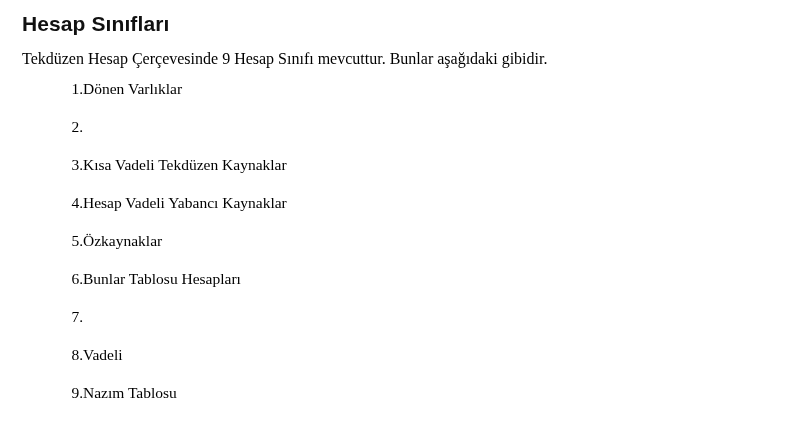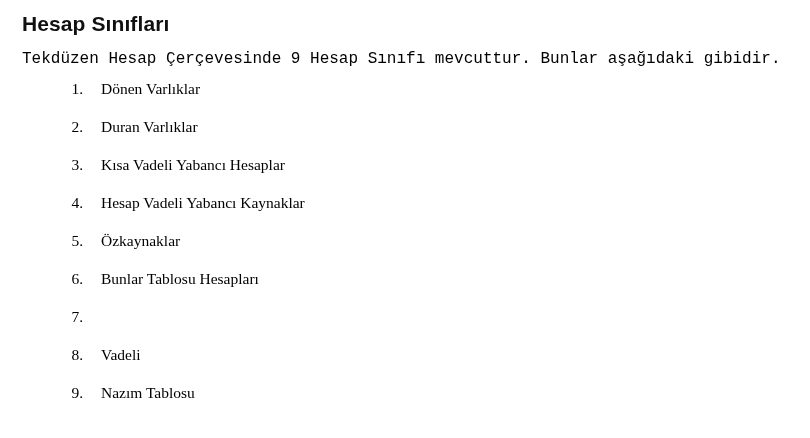"Tekdüzen Hesap Çerçevesinde 9 Hesap" .intro-paragraph { font-family: Liberation Mono, monospace -> Liberation Serif, serif }
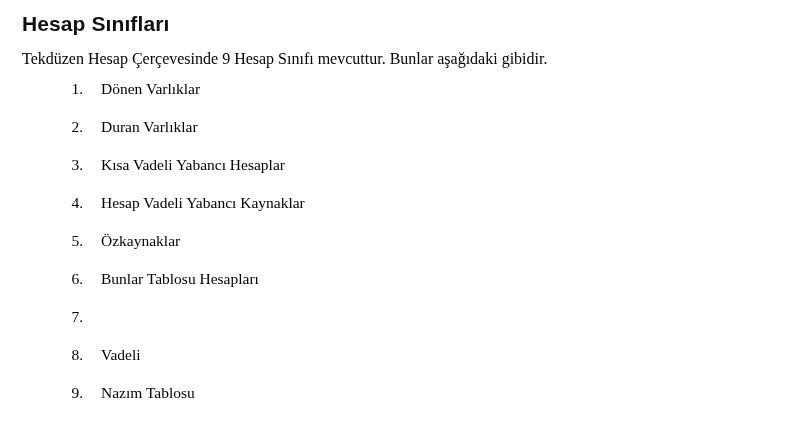"Dönen Varlıklar" .item-label { margin-left: 18px -> none }
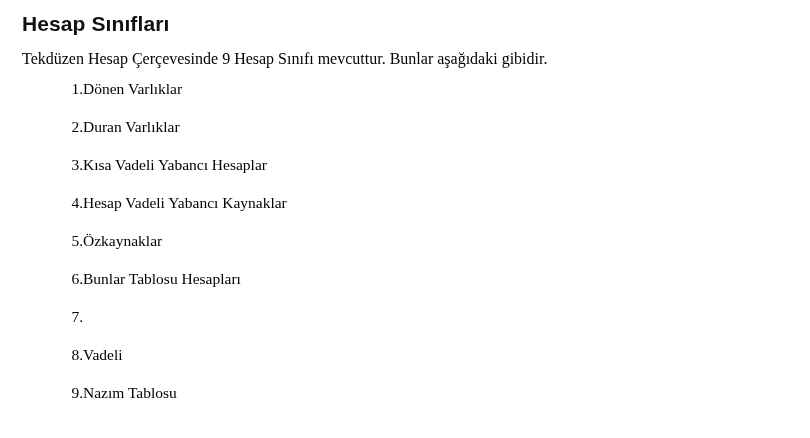"Duran Varlıklar" span.item-label { html: <span>Duran Varlıklar</span> -> none }
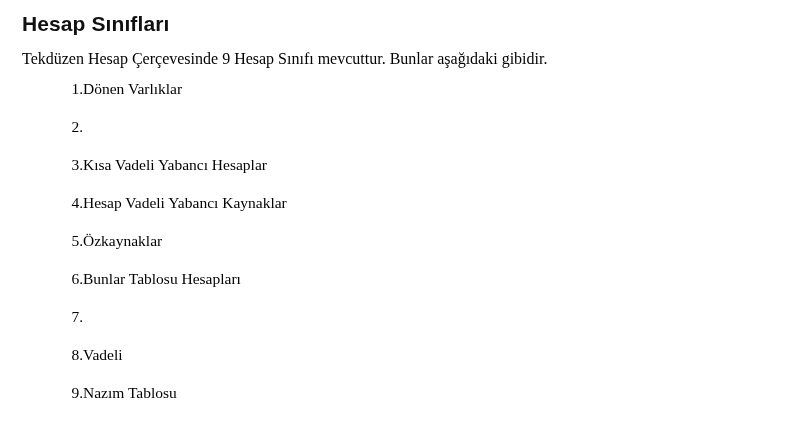"Kısa Vadeli Yabancı Hesaplar" span.item-label { text: Yabancı Hesaplar -> Tekdüzen Kaynaklar }
